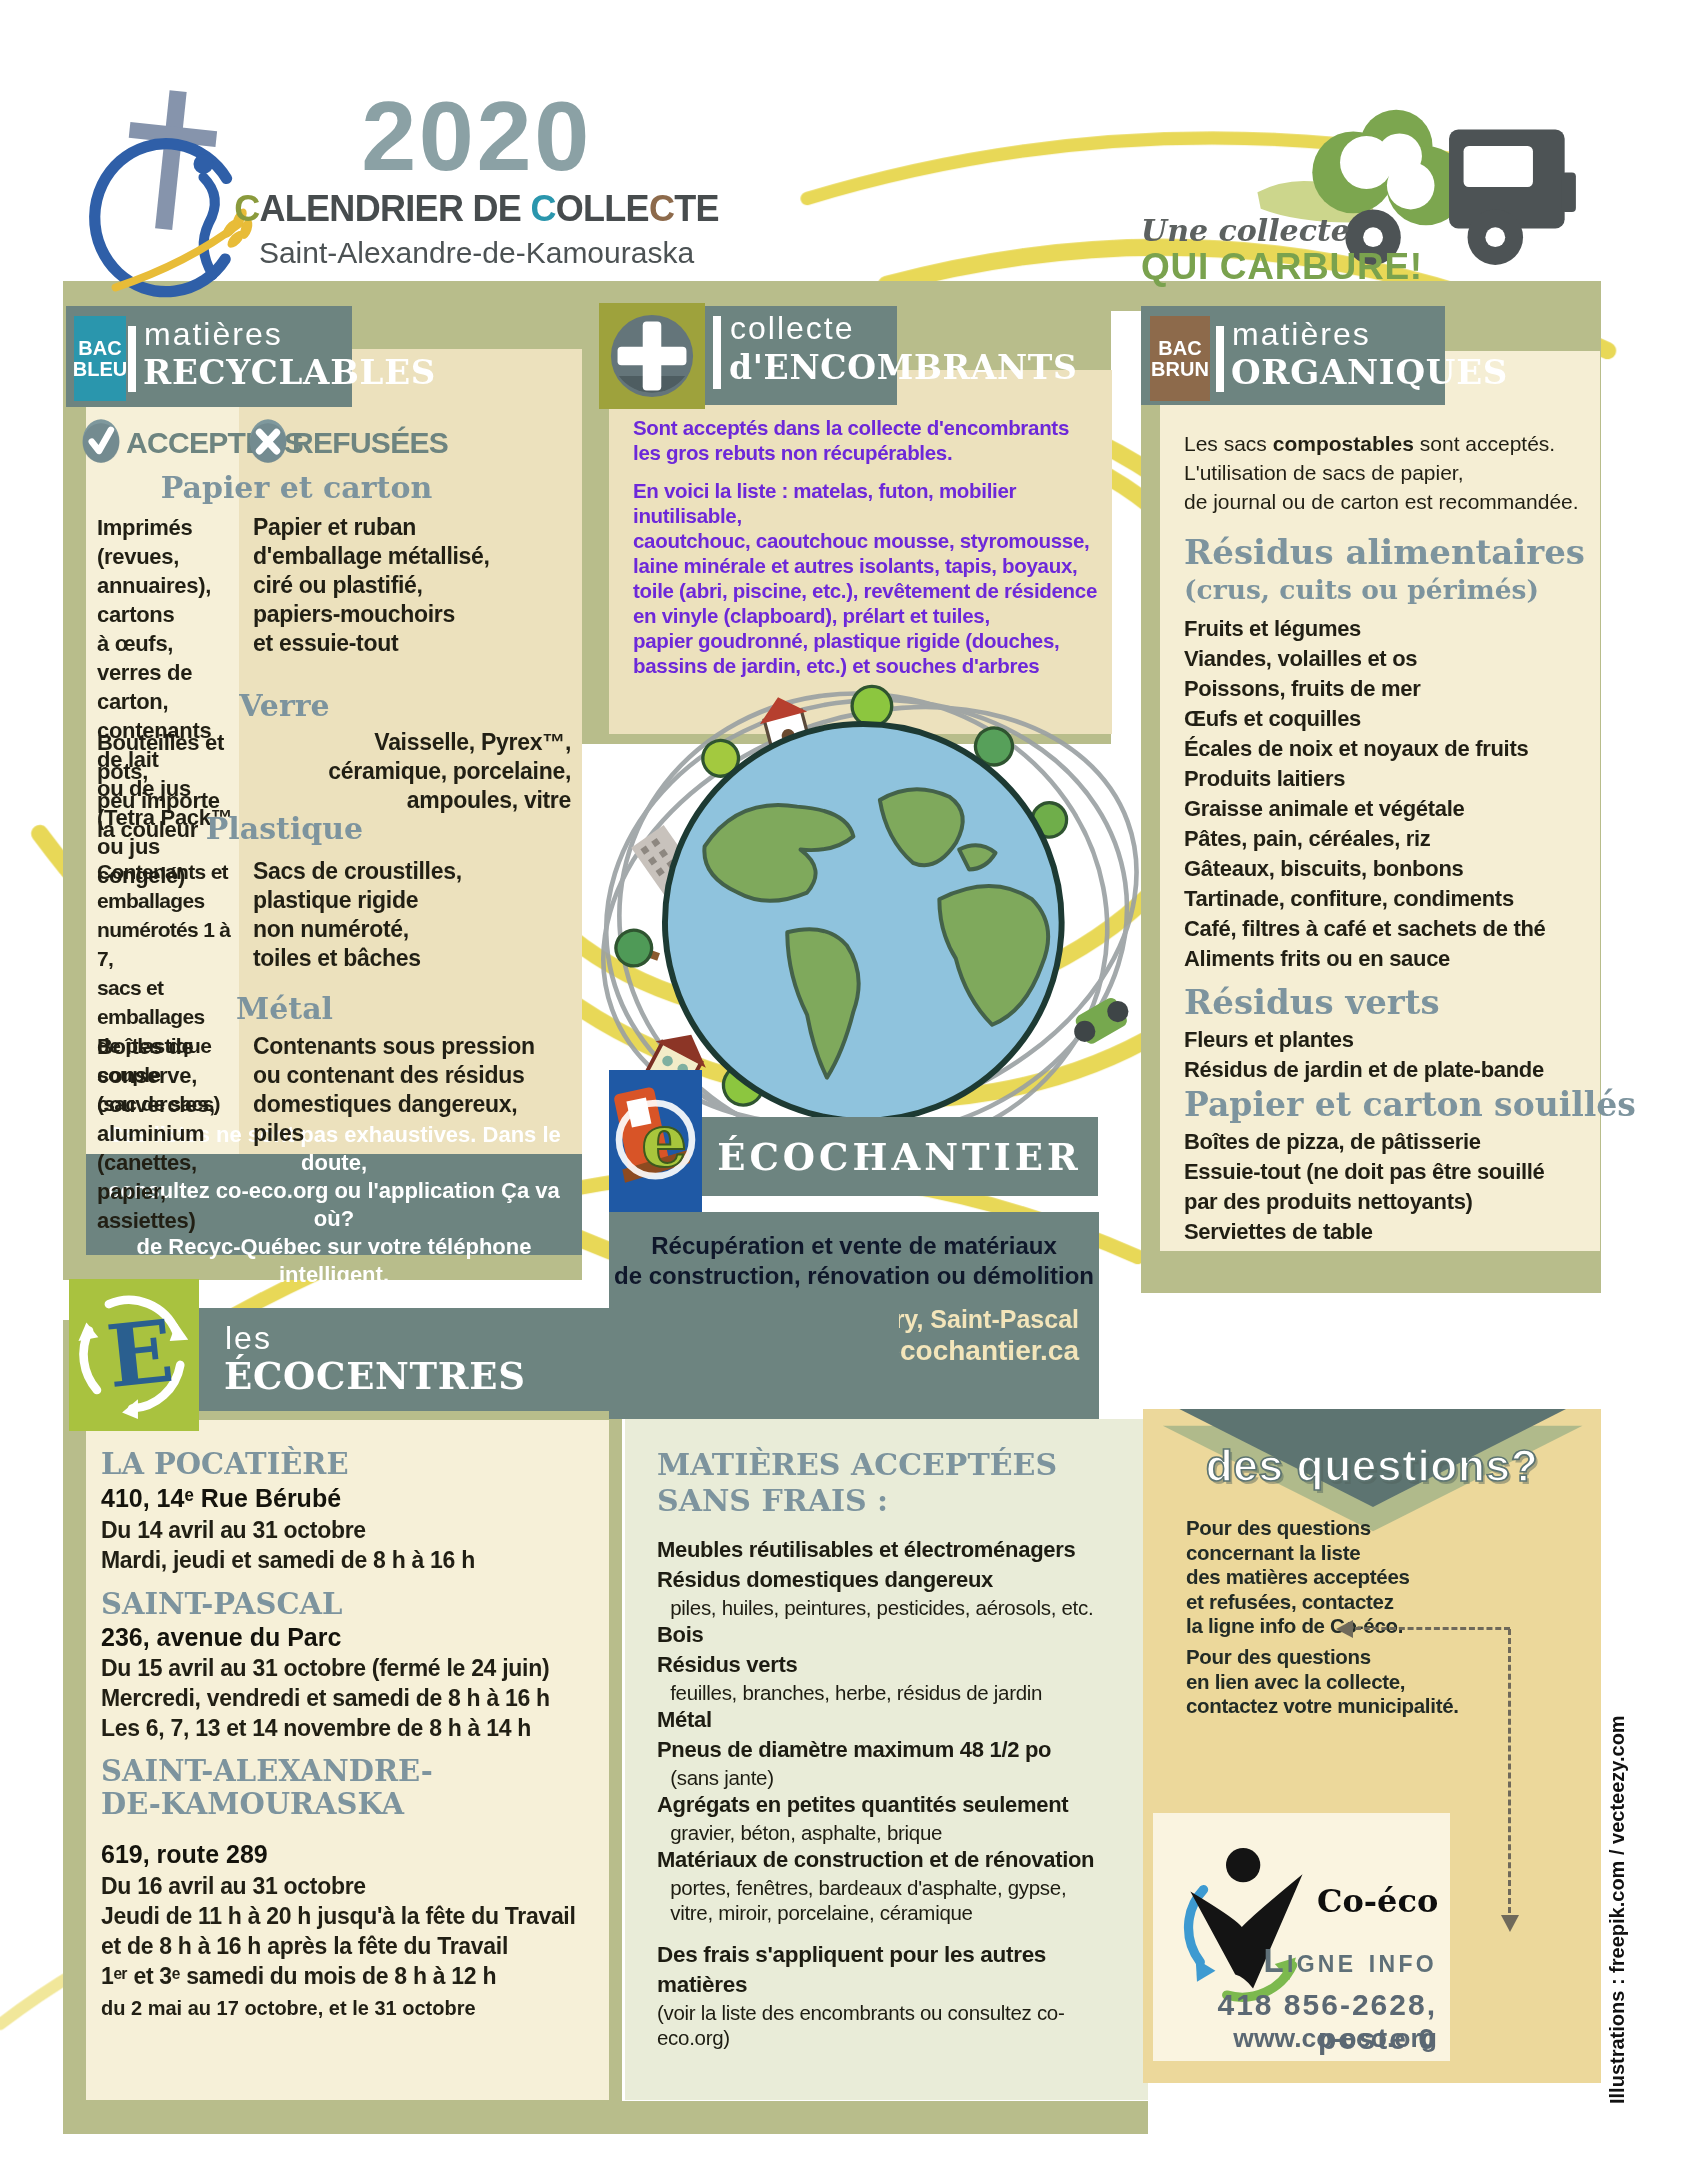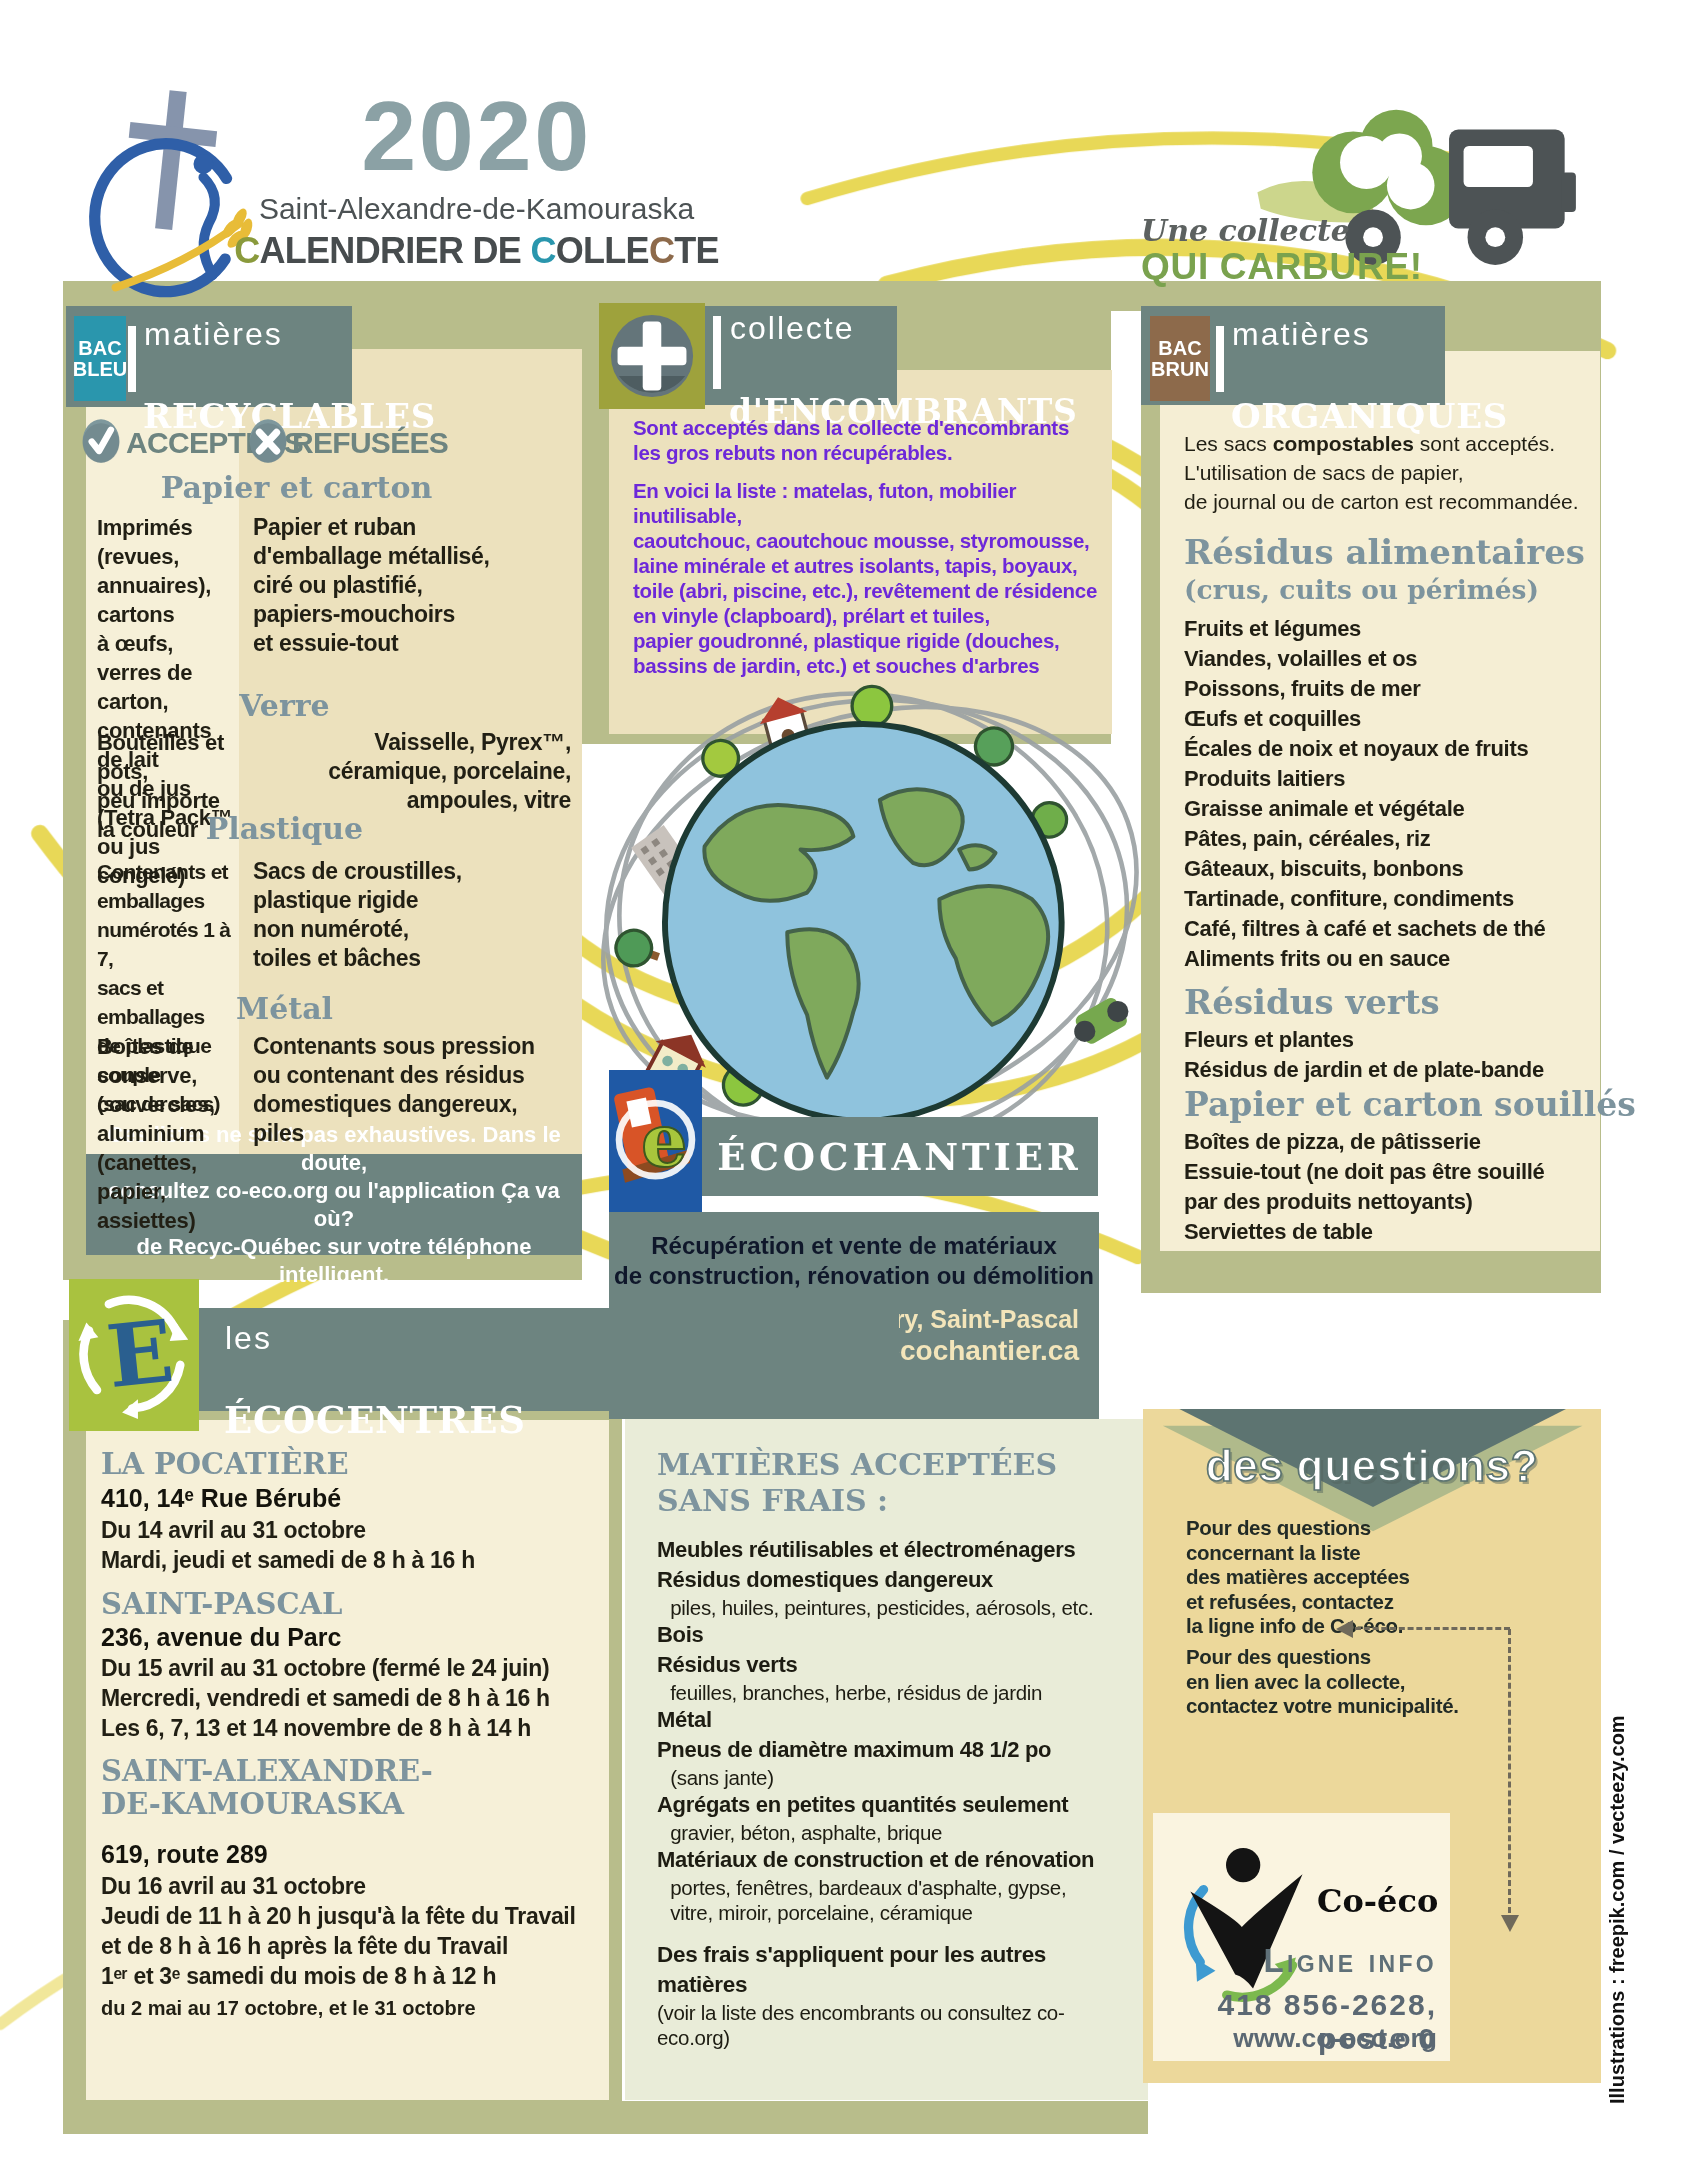"Saint-Alexandre-de-Kamouraska" div { order: before "CALENDRIER DE COLLECTE" -> after "CALENDRIER DE COLLECTE" }
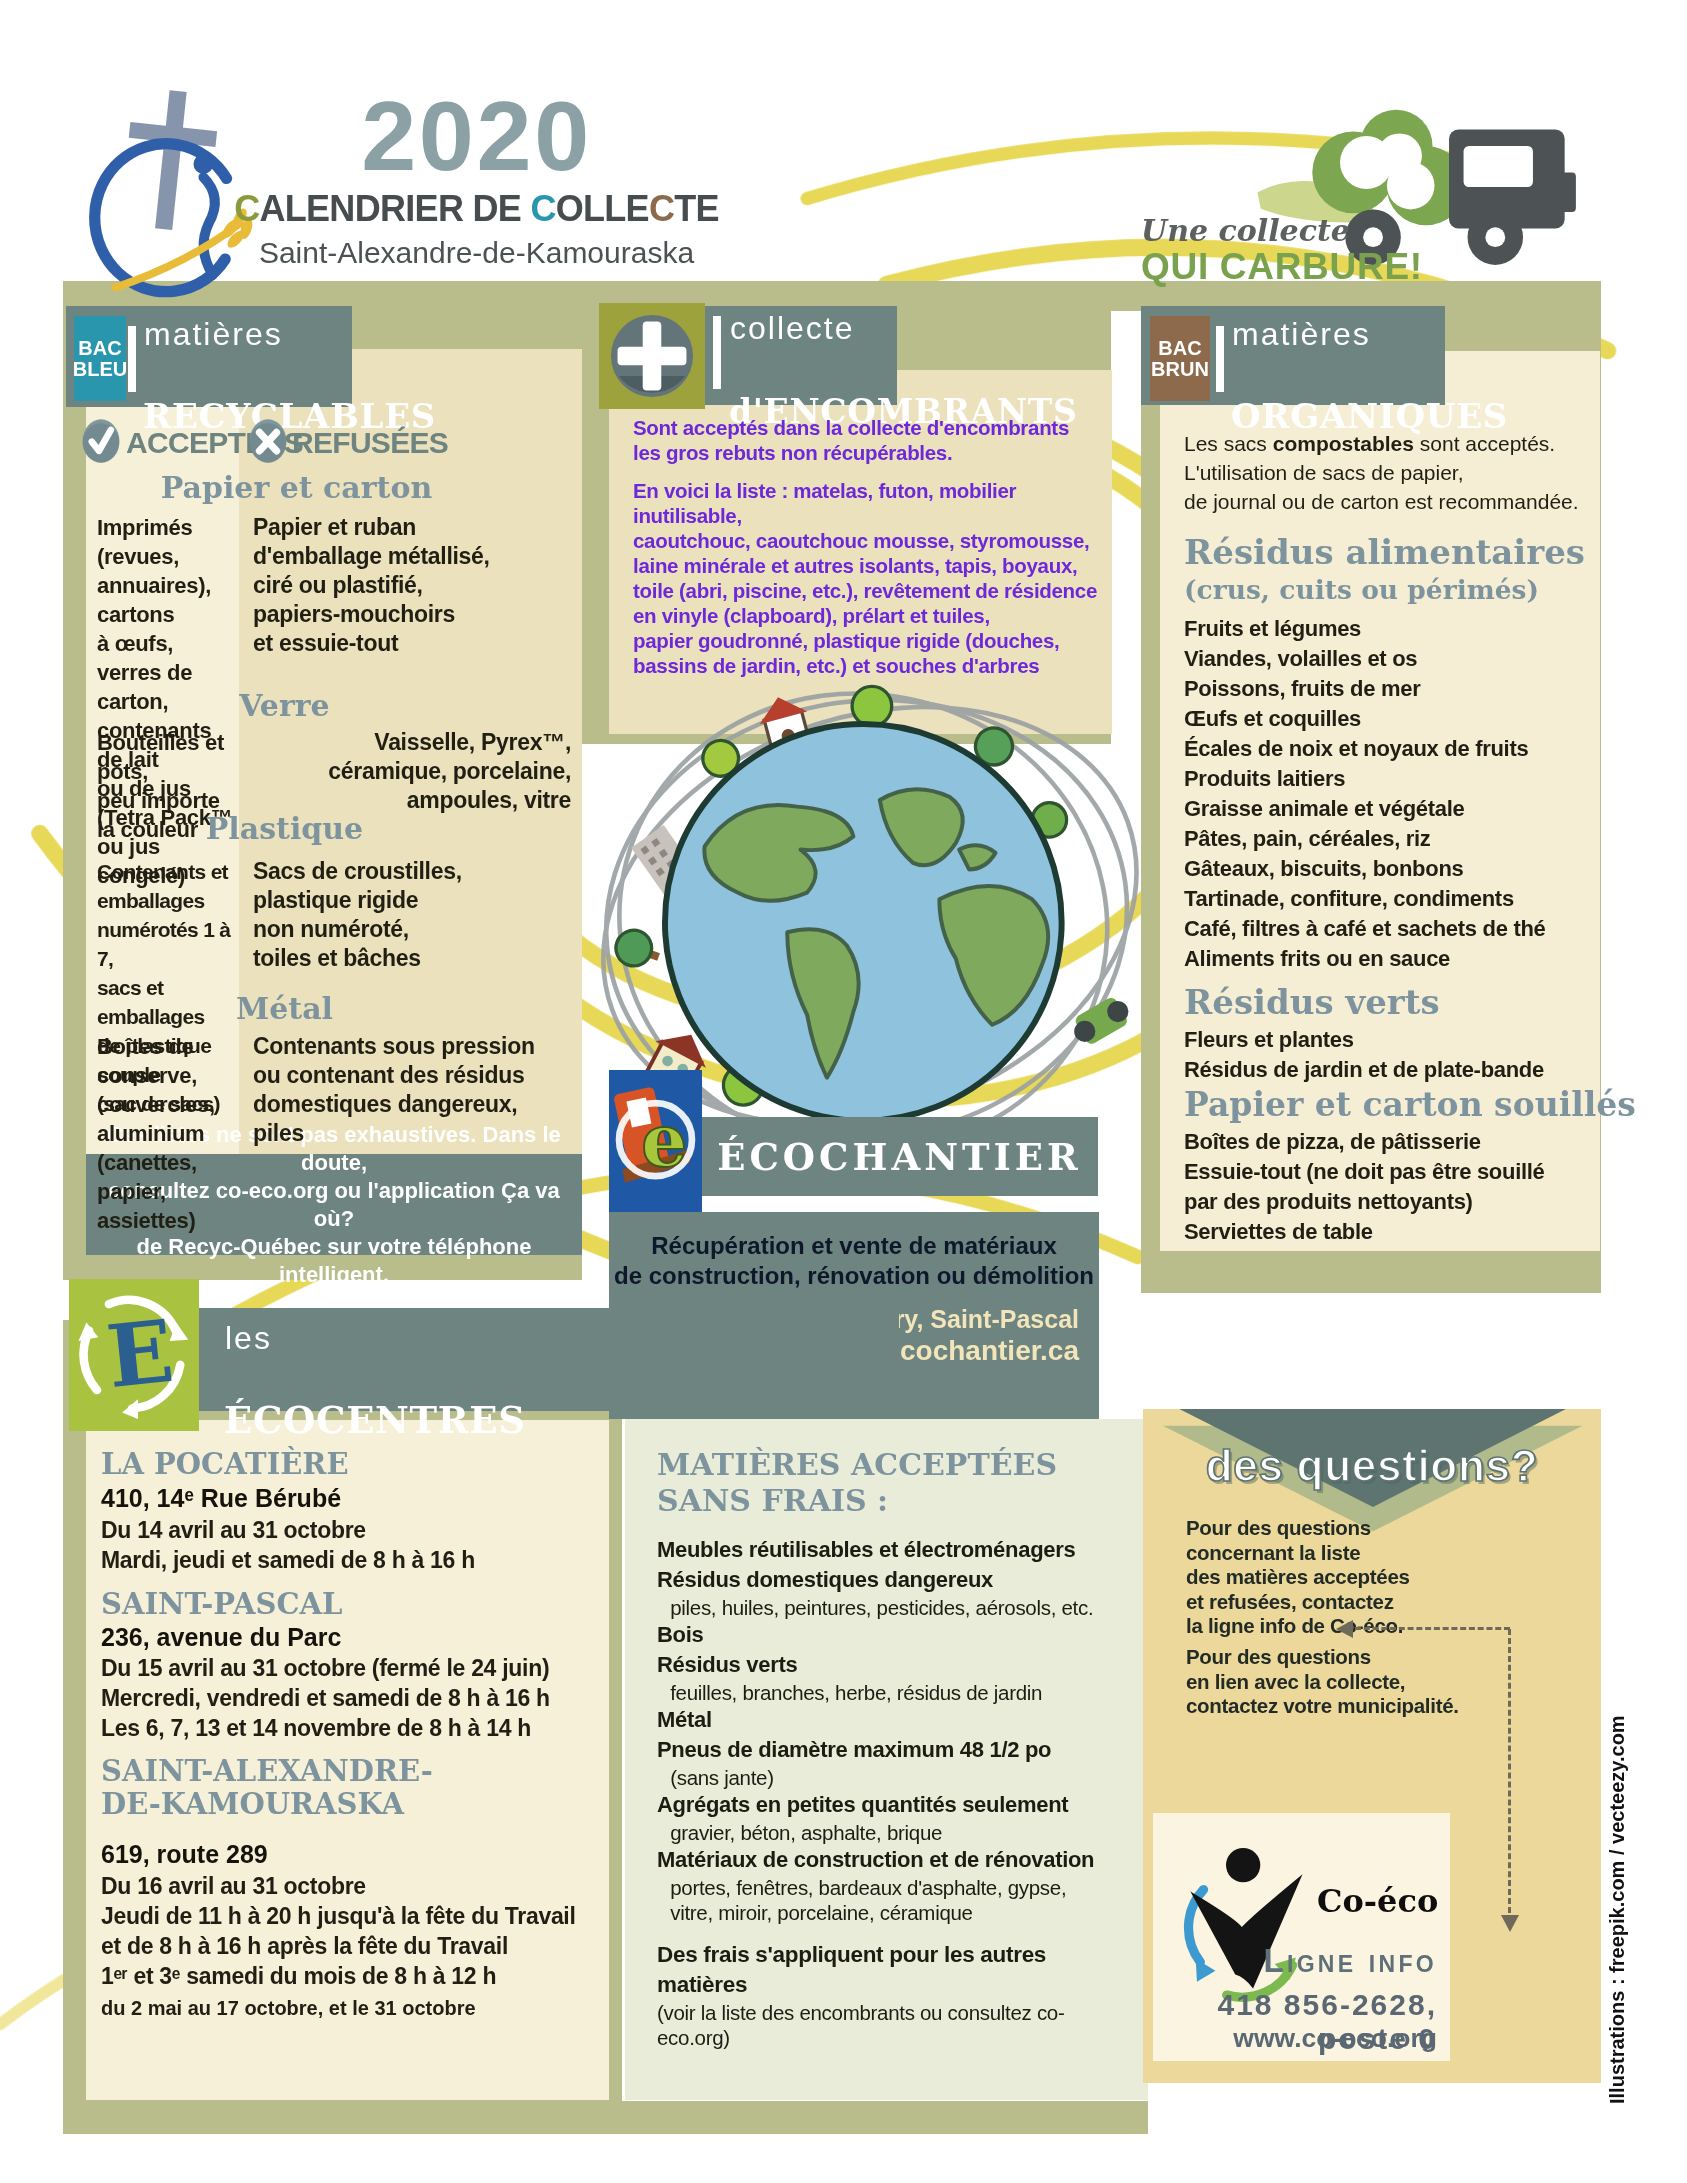"RECYCLABLES" .bar-big { margin-top: 44px -> none }
